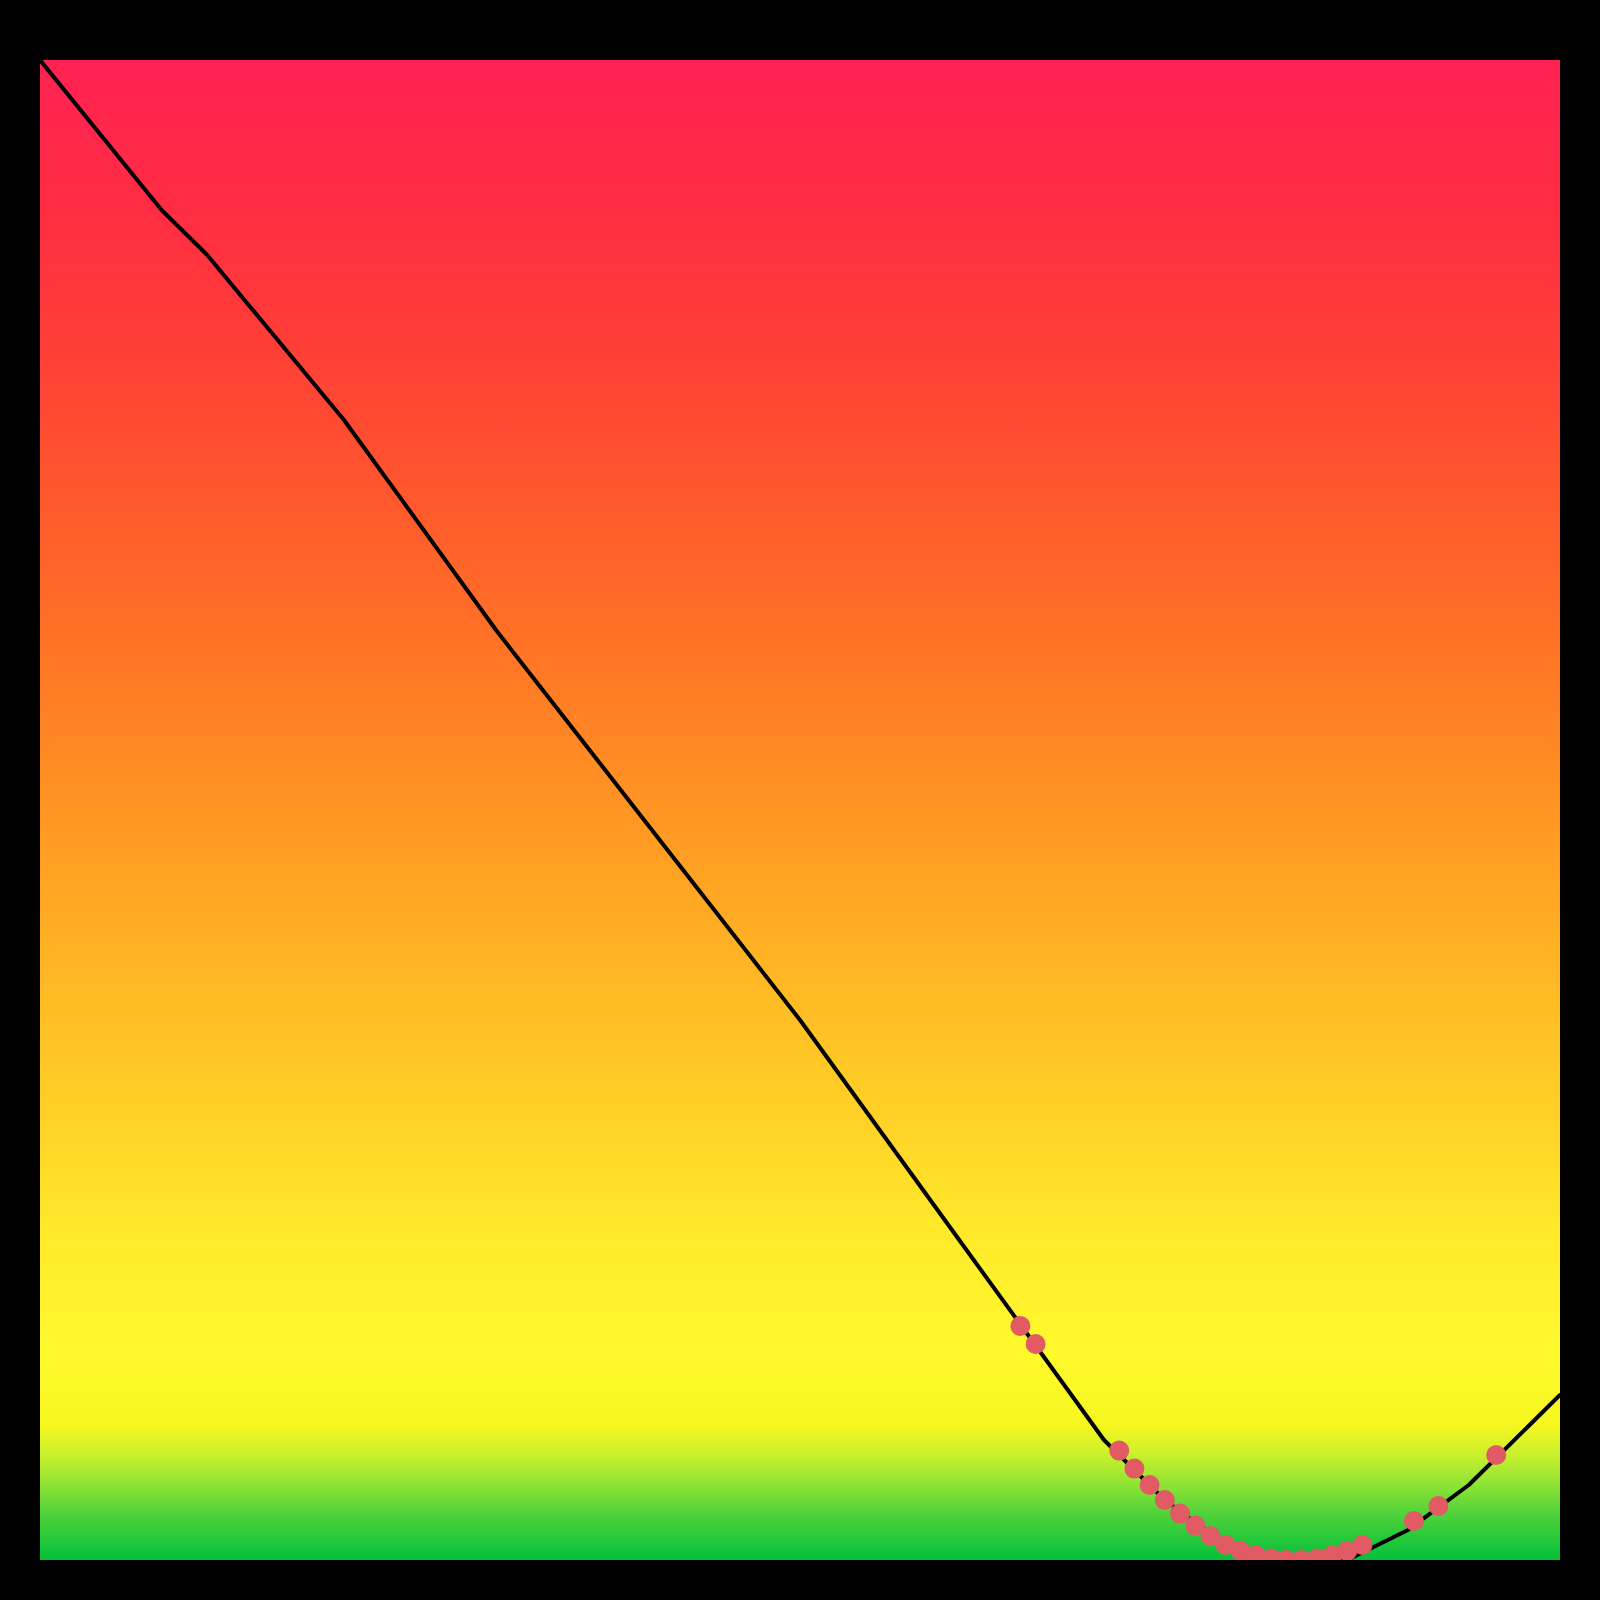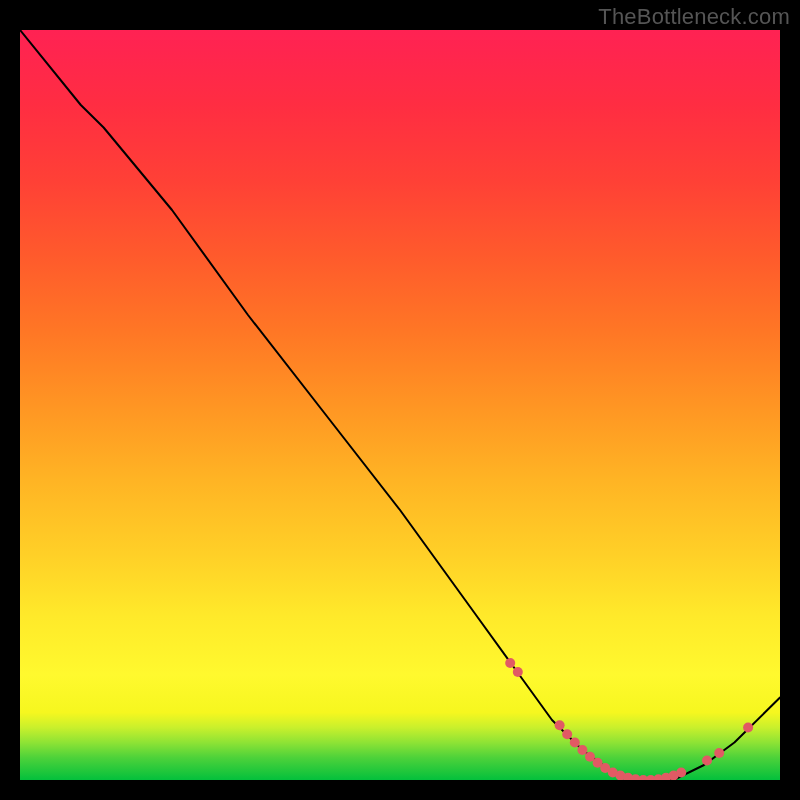"TheBottleneck.com" div.watermark { html: <div>TheBottleneck.com</div> -> none }
